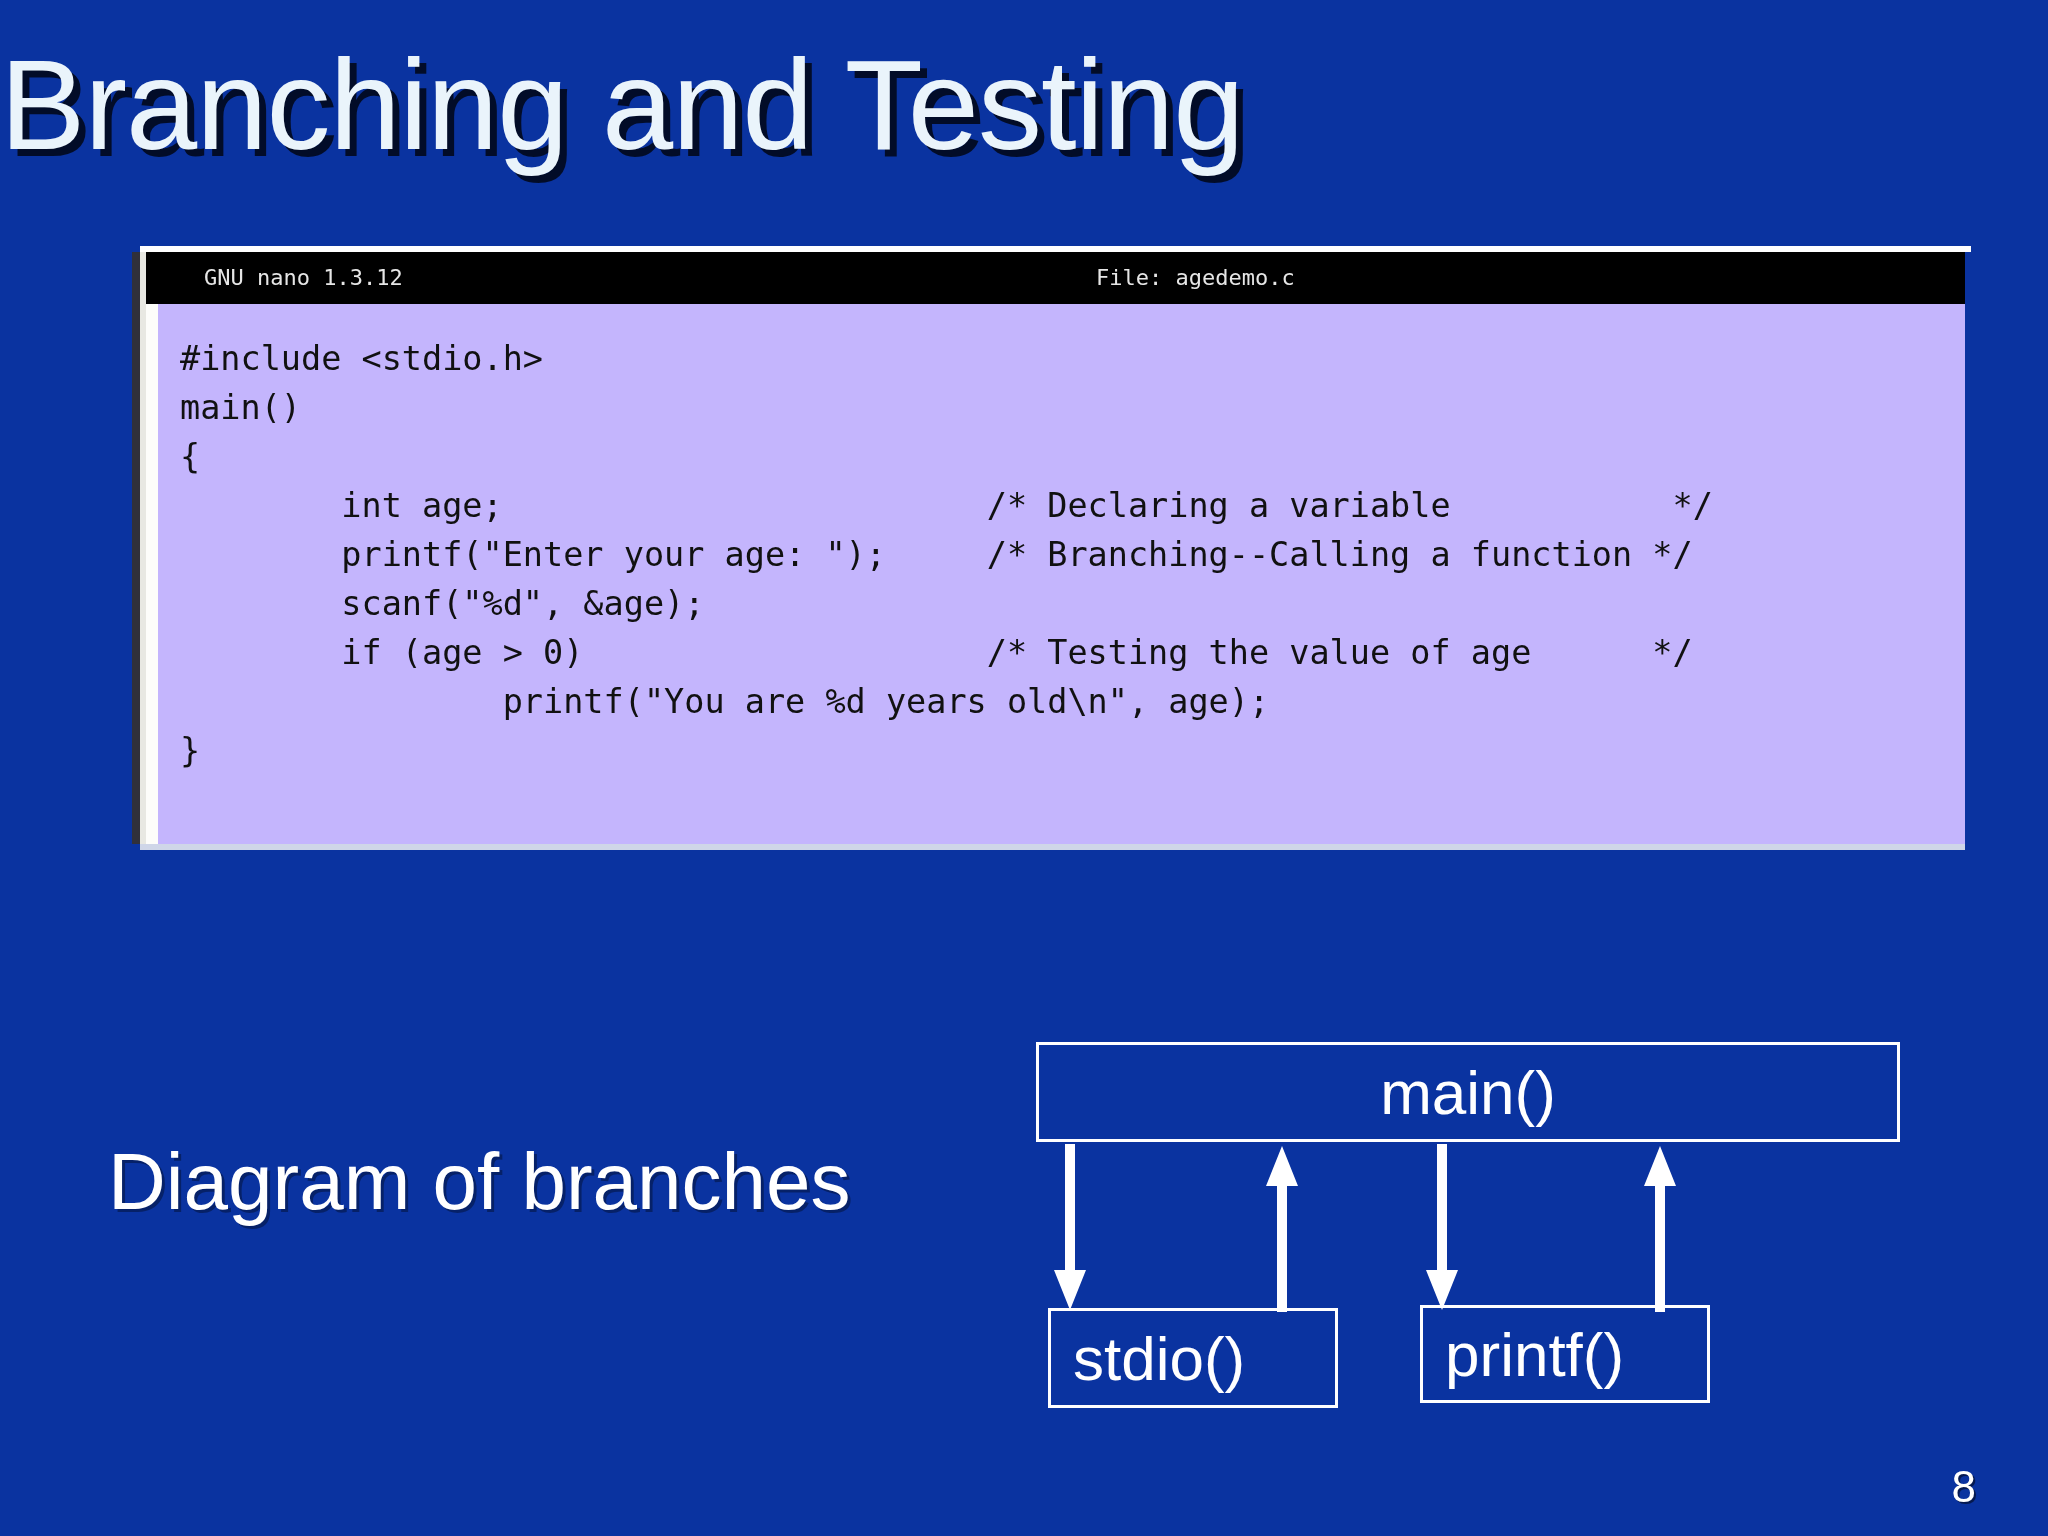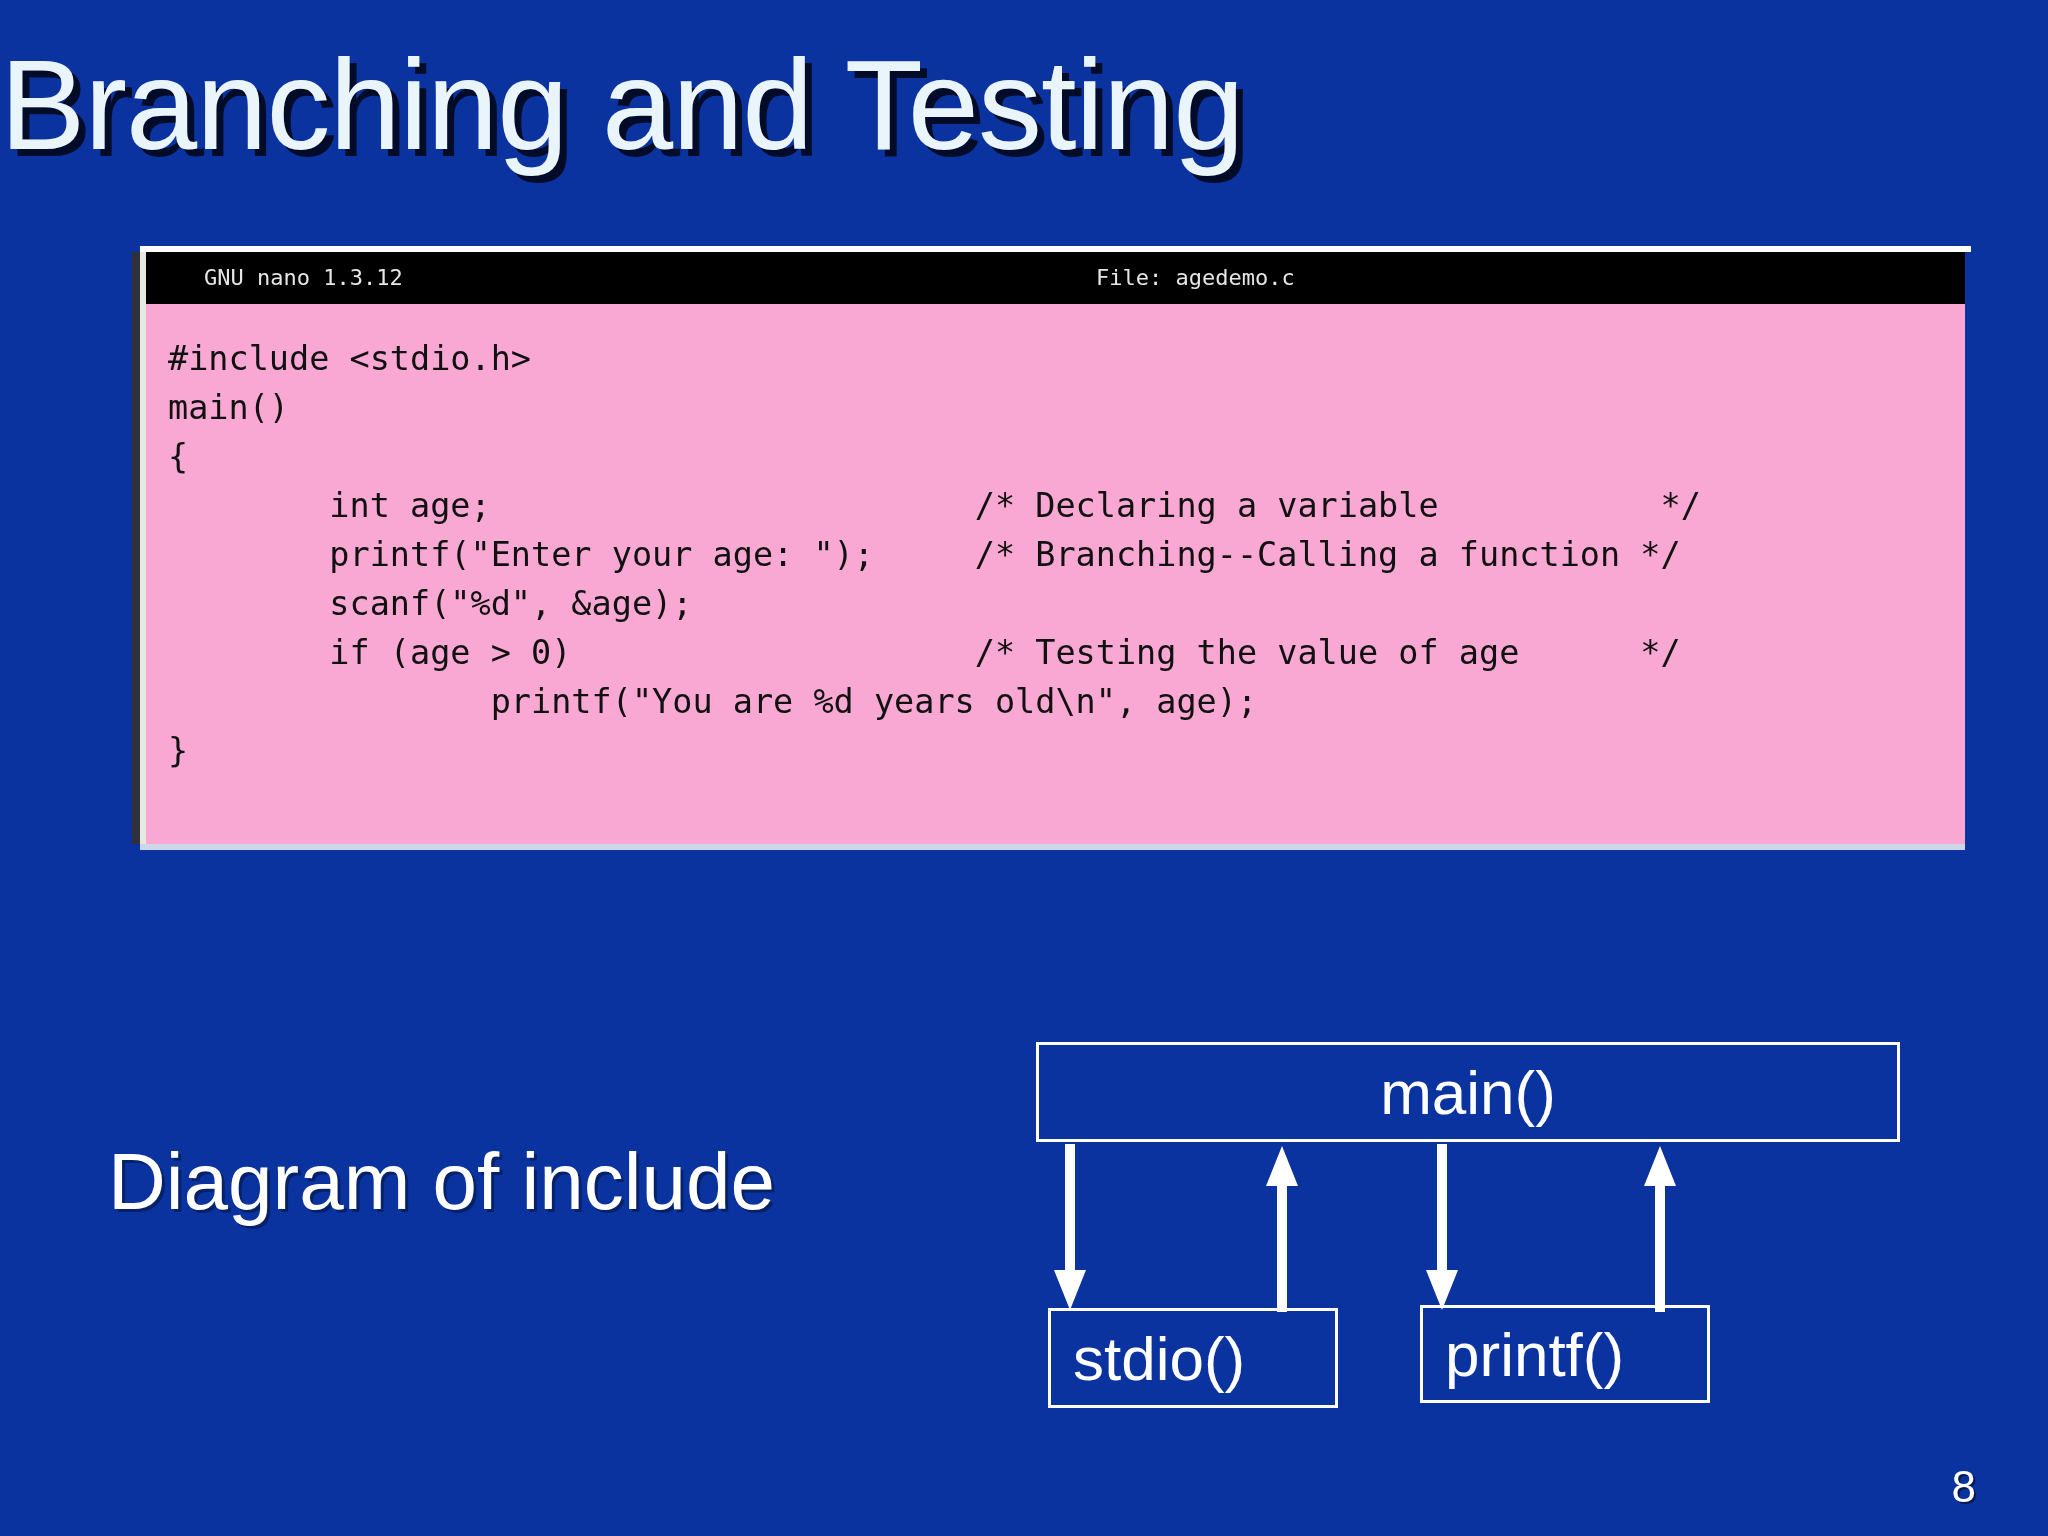"#include <stdio.h>" #nano-body { background: #f9a8d4 -> #c4b5fd; margin-left: none -> 12px }
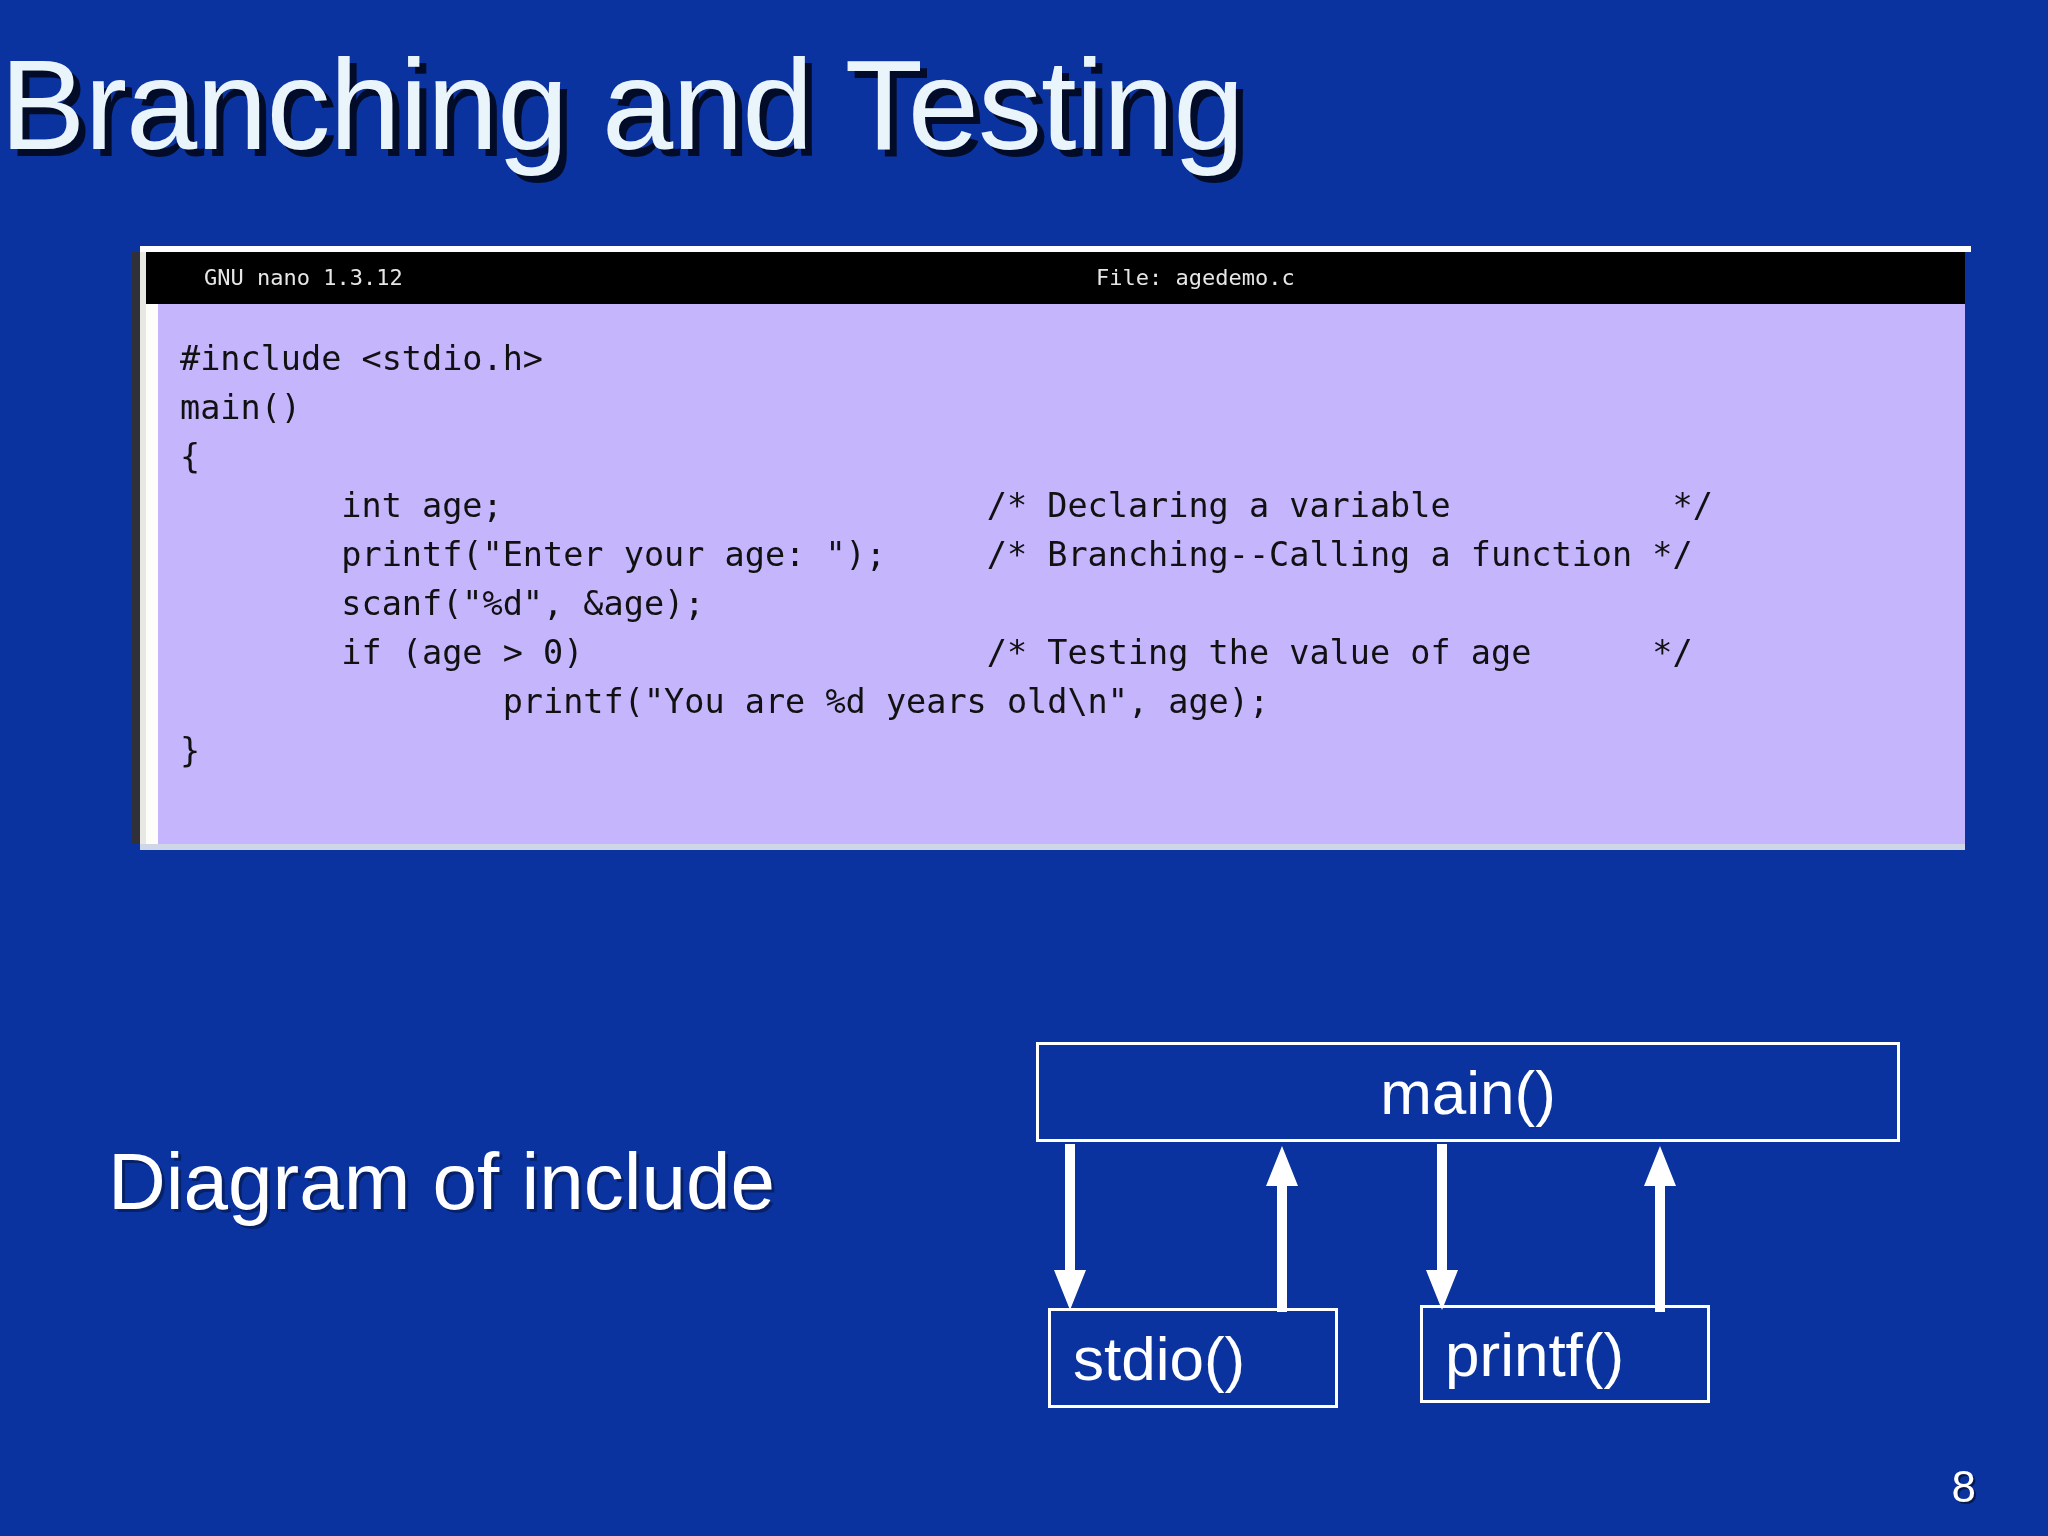"Diagram of include" div.body-line { text: include -> branches }
